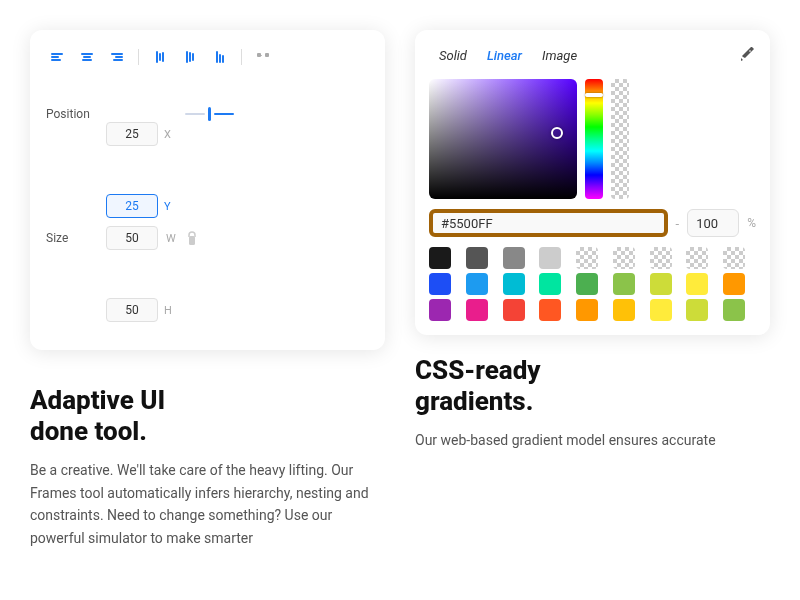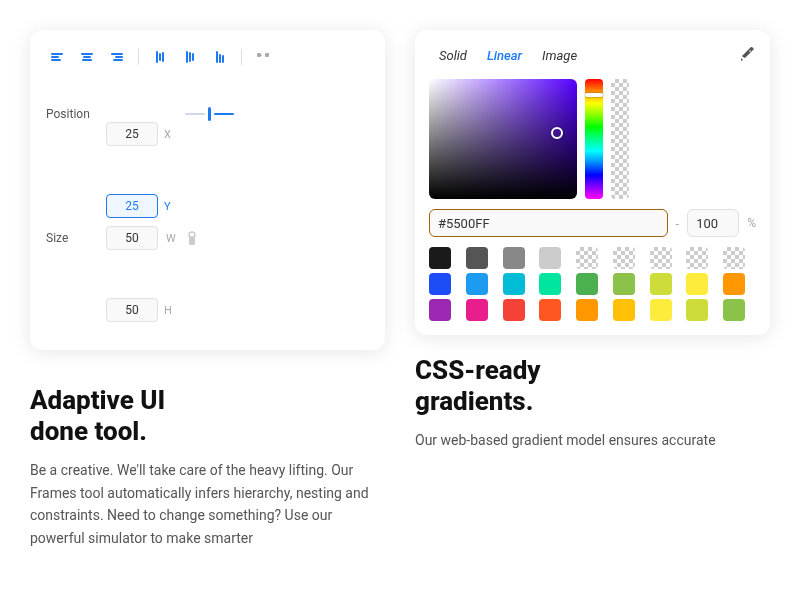"#5500FF" .hex-input { border: 1px solid #a16207 -> 4px solid #a16207 }
